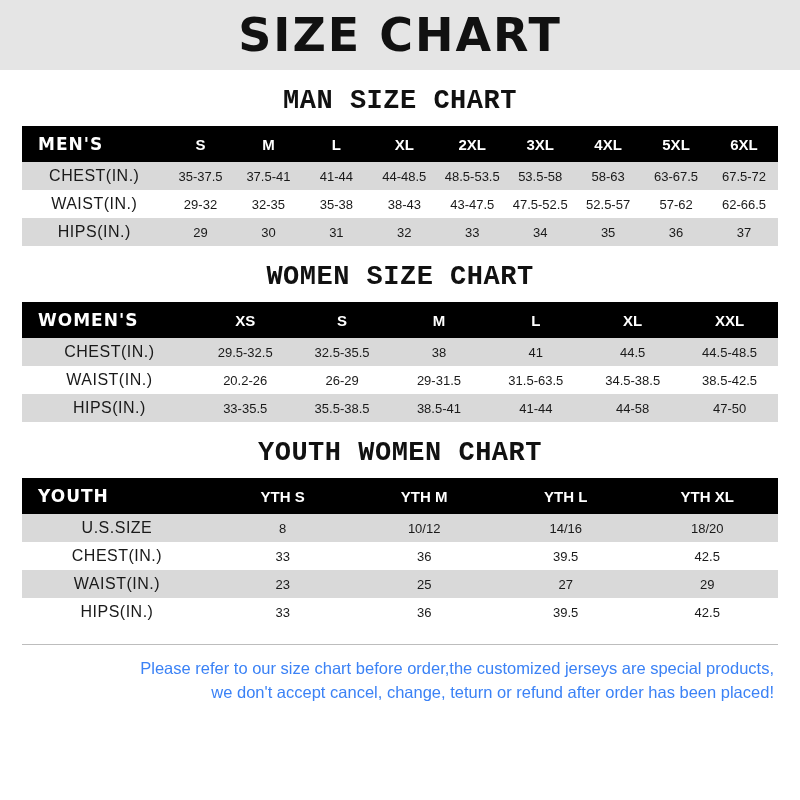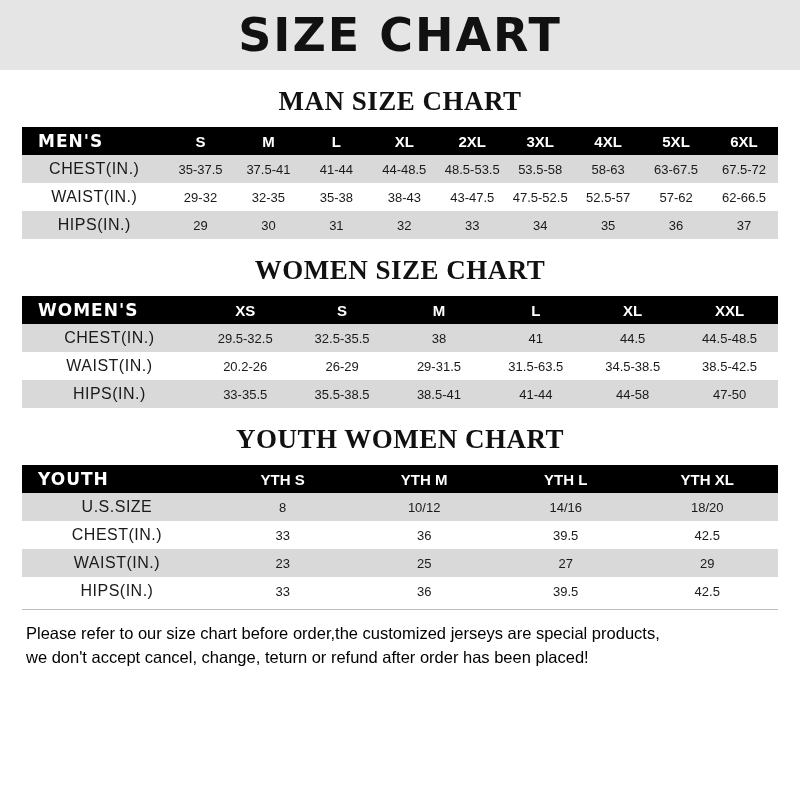"MAN SIZE CHART" .section-title { font-family: Liberation Serif, serif -> Liberation Mono, monospace }
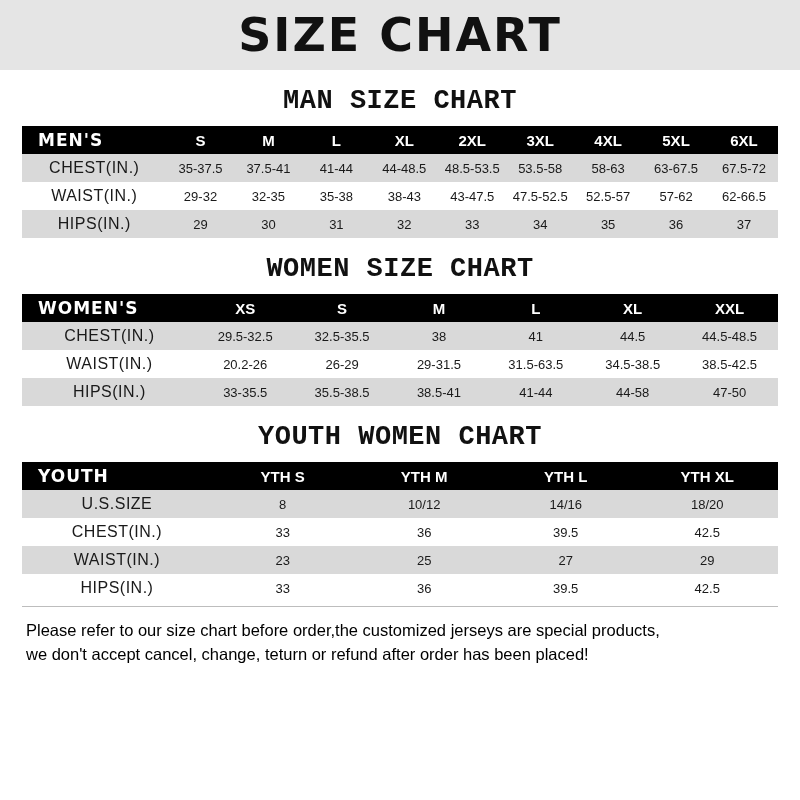"MEN'S" table.size-table thead th { height: 28px -> 36px }
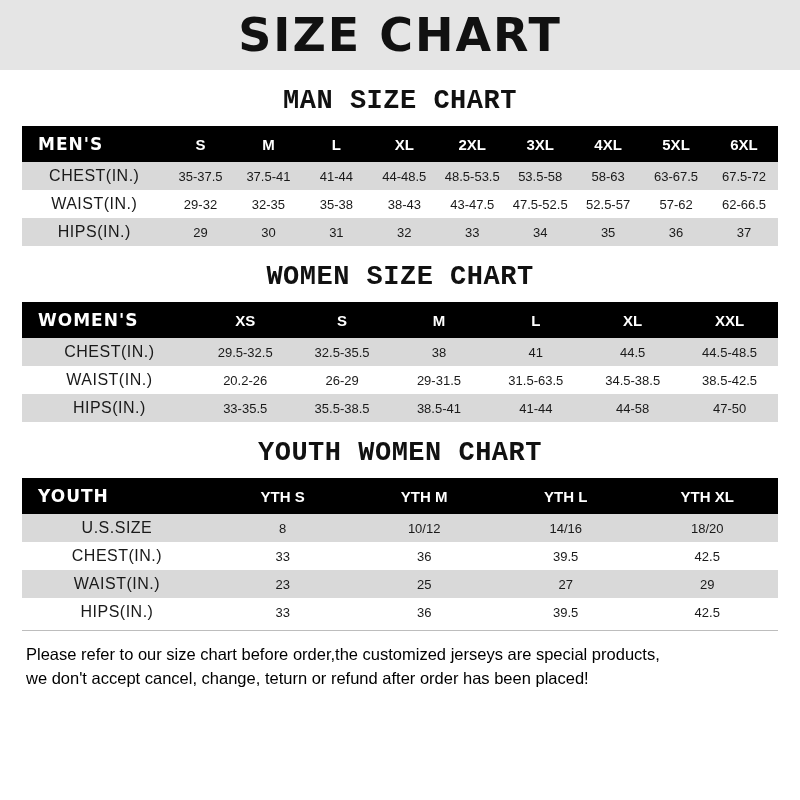"Please refer to our size" .footer-note { color: #000000 -> #3b82f6; margin-top: 4px -> 18px; text-align: left -> right }
